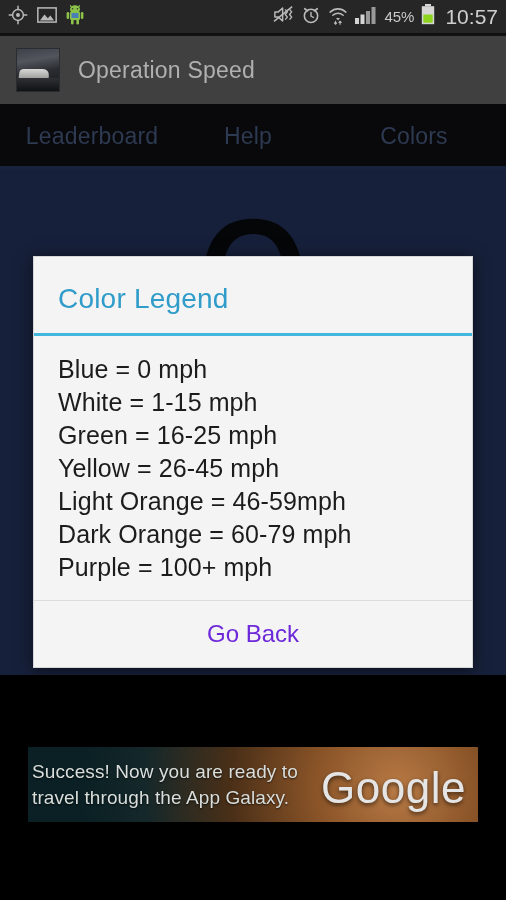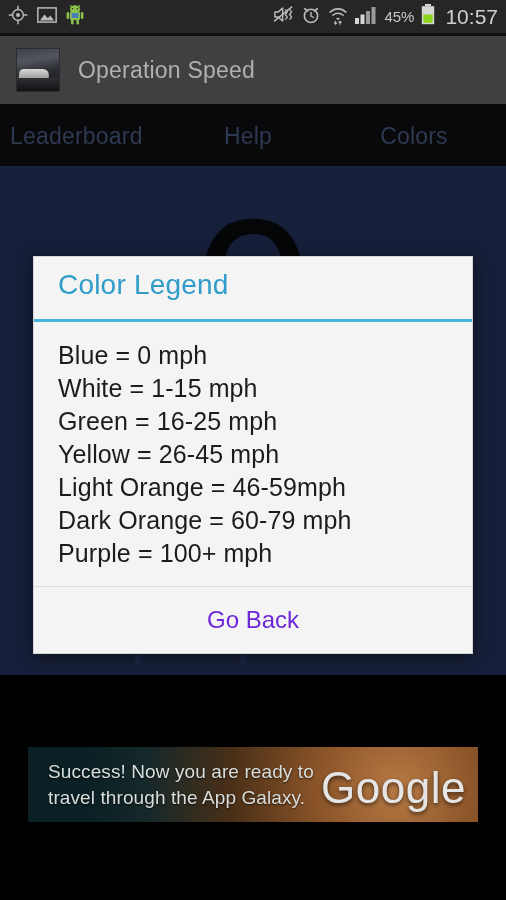"Leaderboard" .tab-1 { text-align: left -> center }
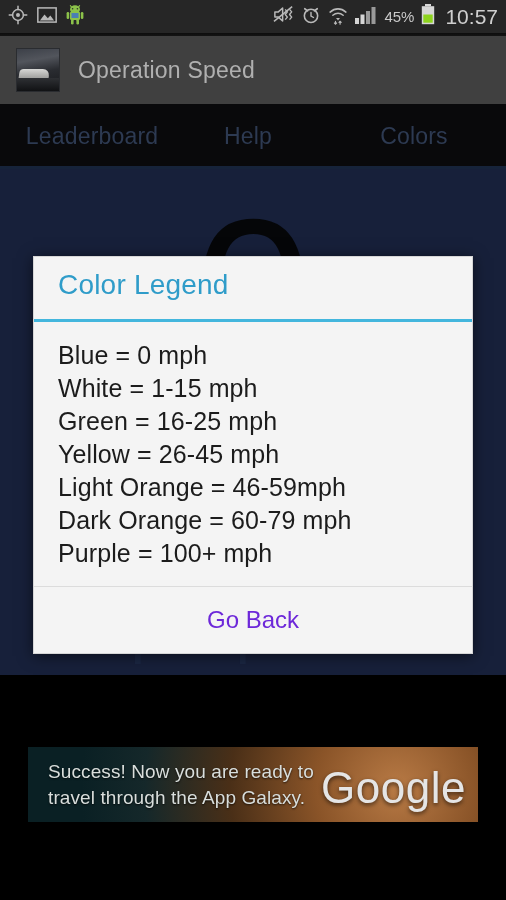"Color Legend" .dialog-title-wrap { padding: 12px 24px 18px 24px -> 26px 24px 18px 24px }
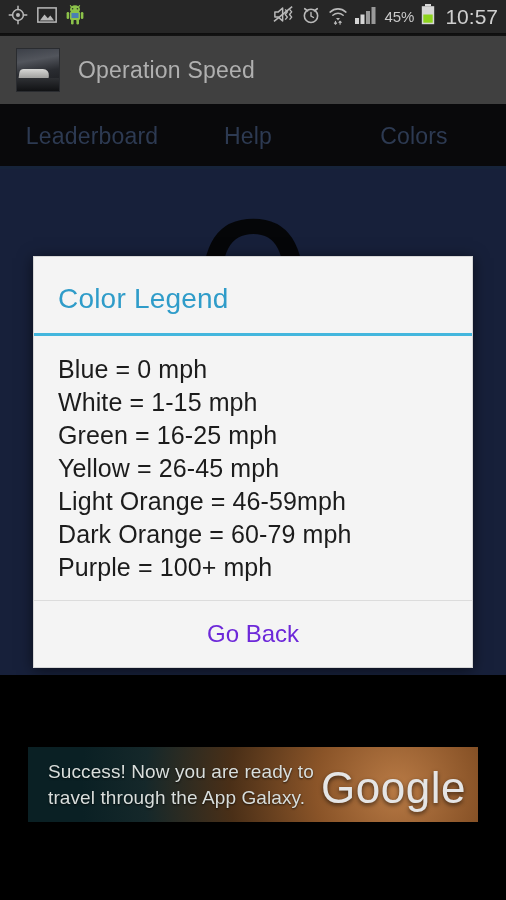"Success! Now you are ready" .ad-text { left: 20px -> 4px }
